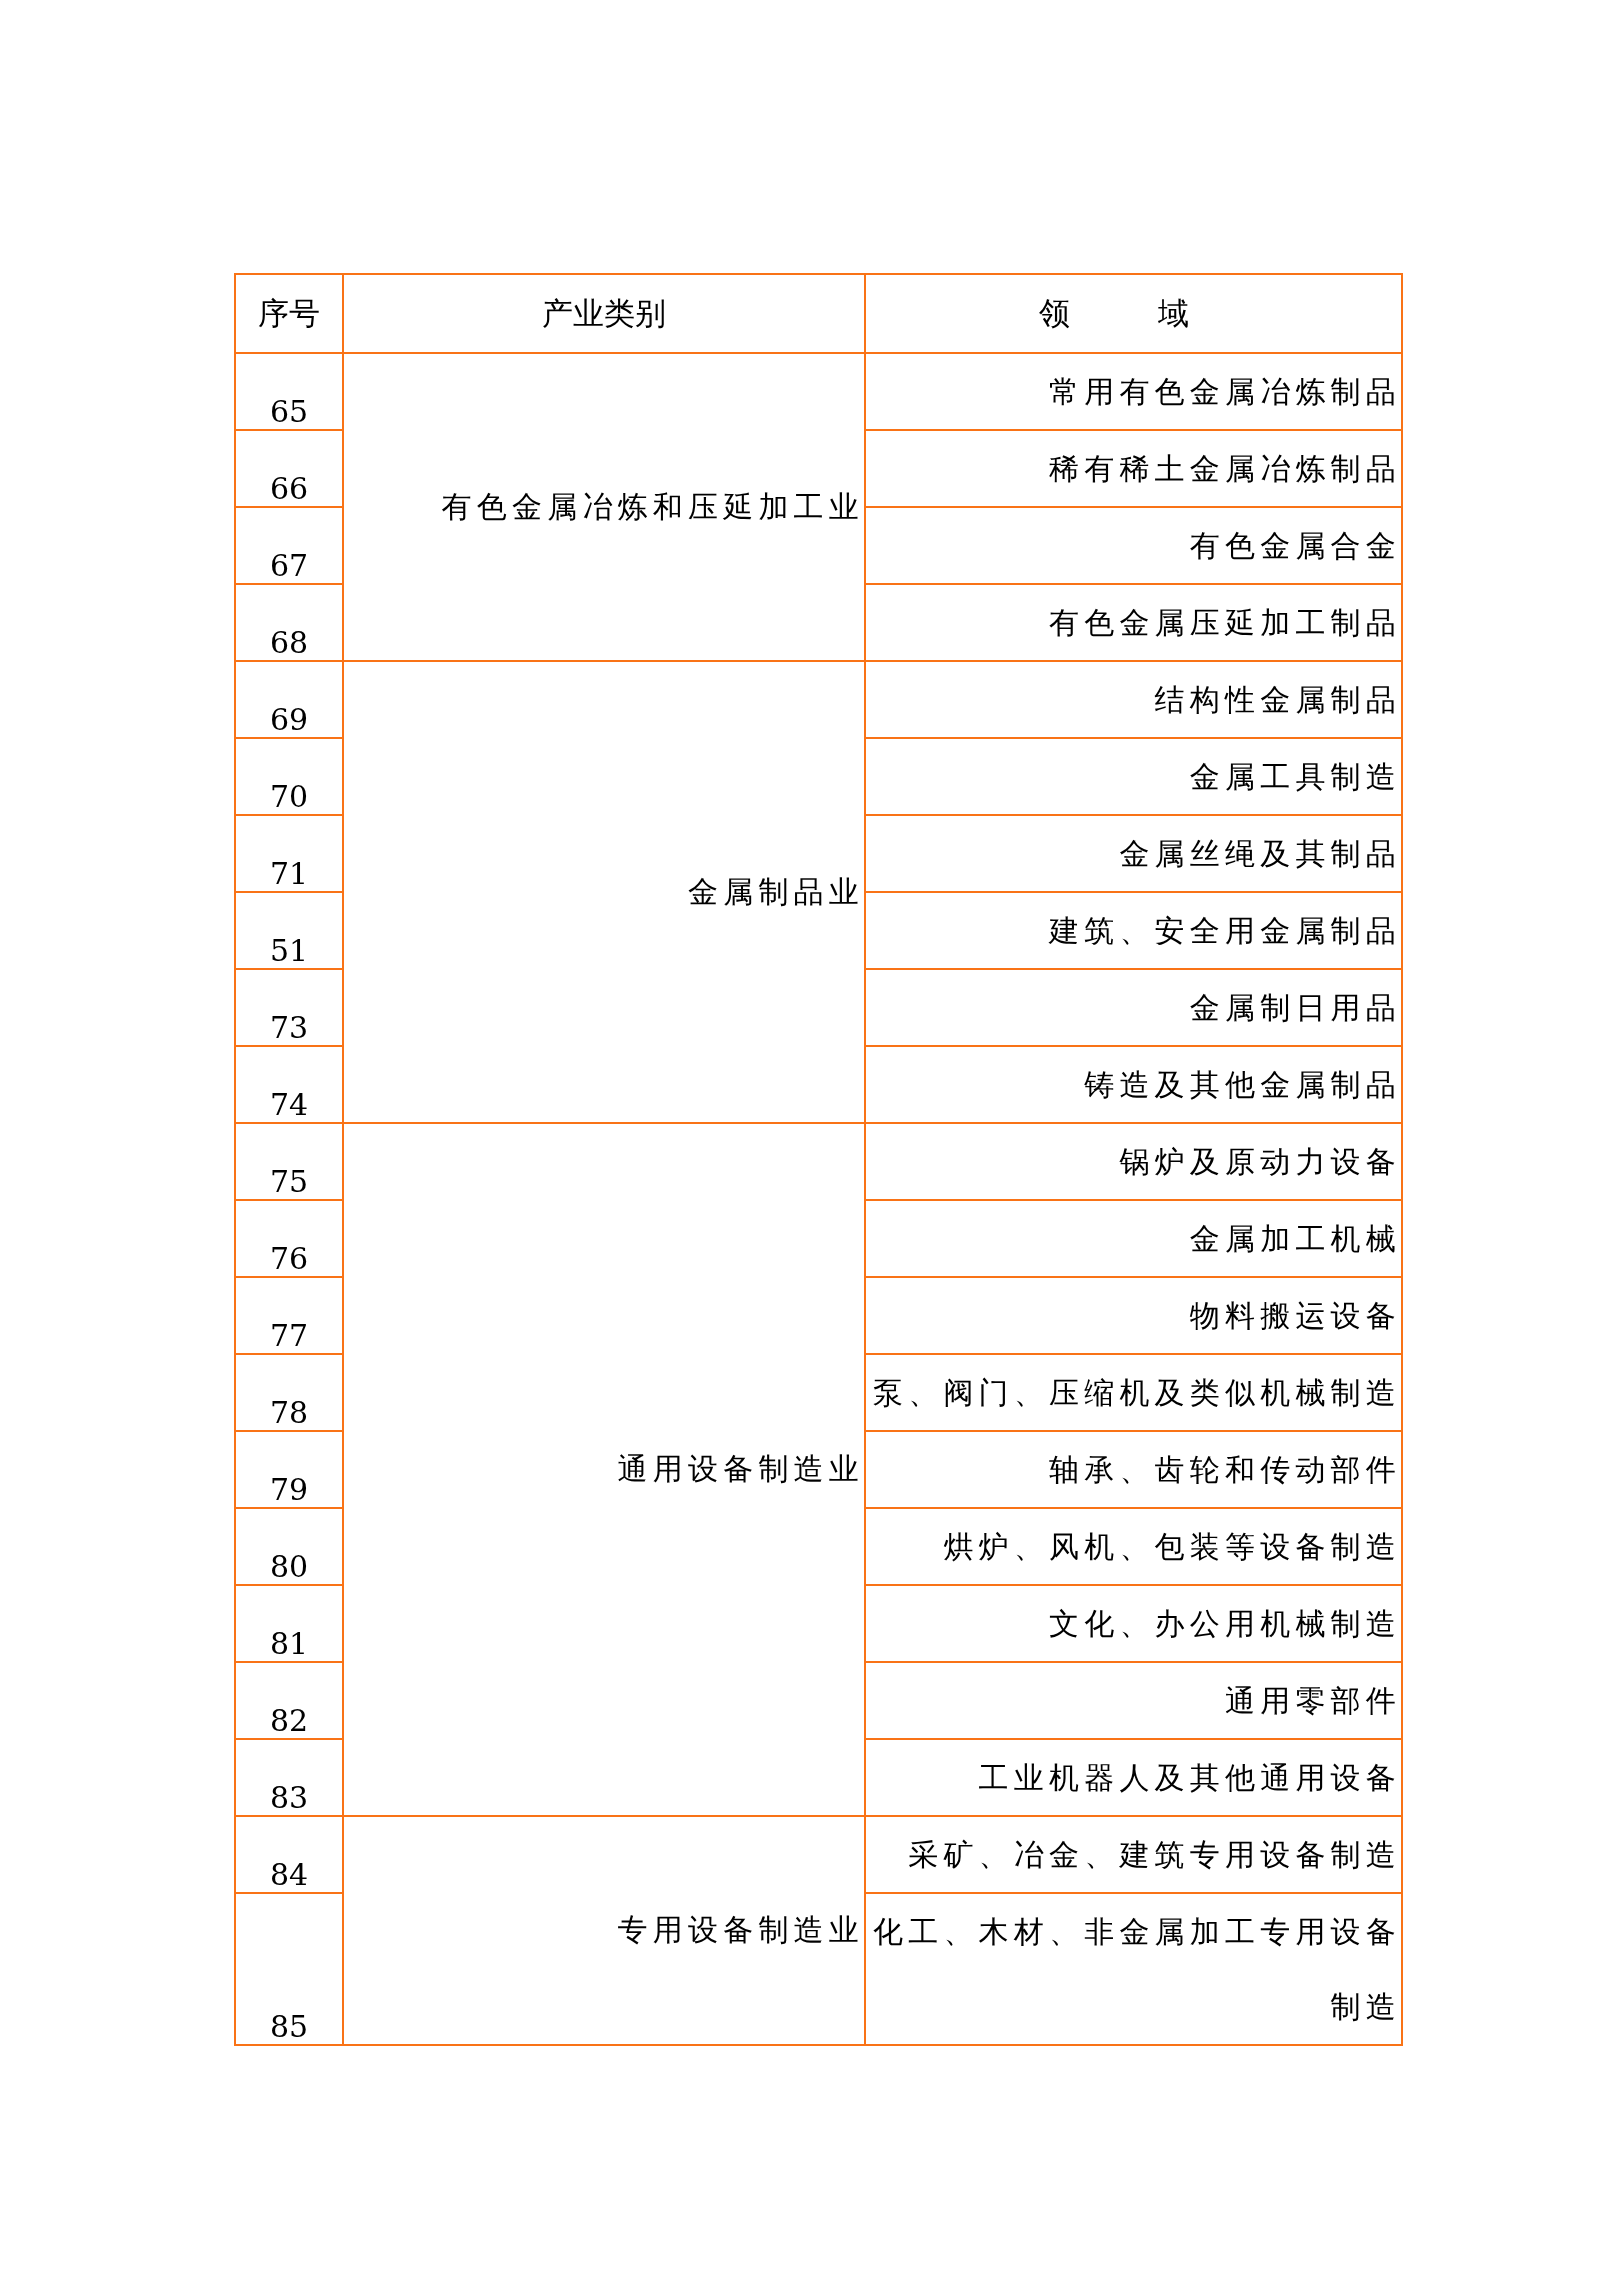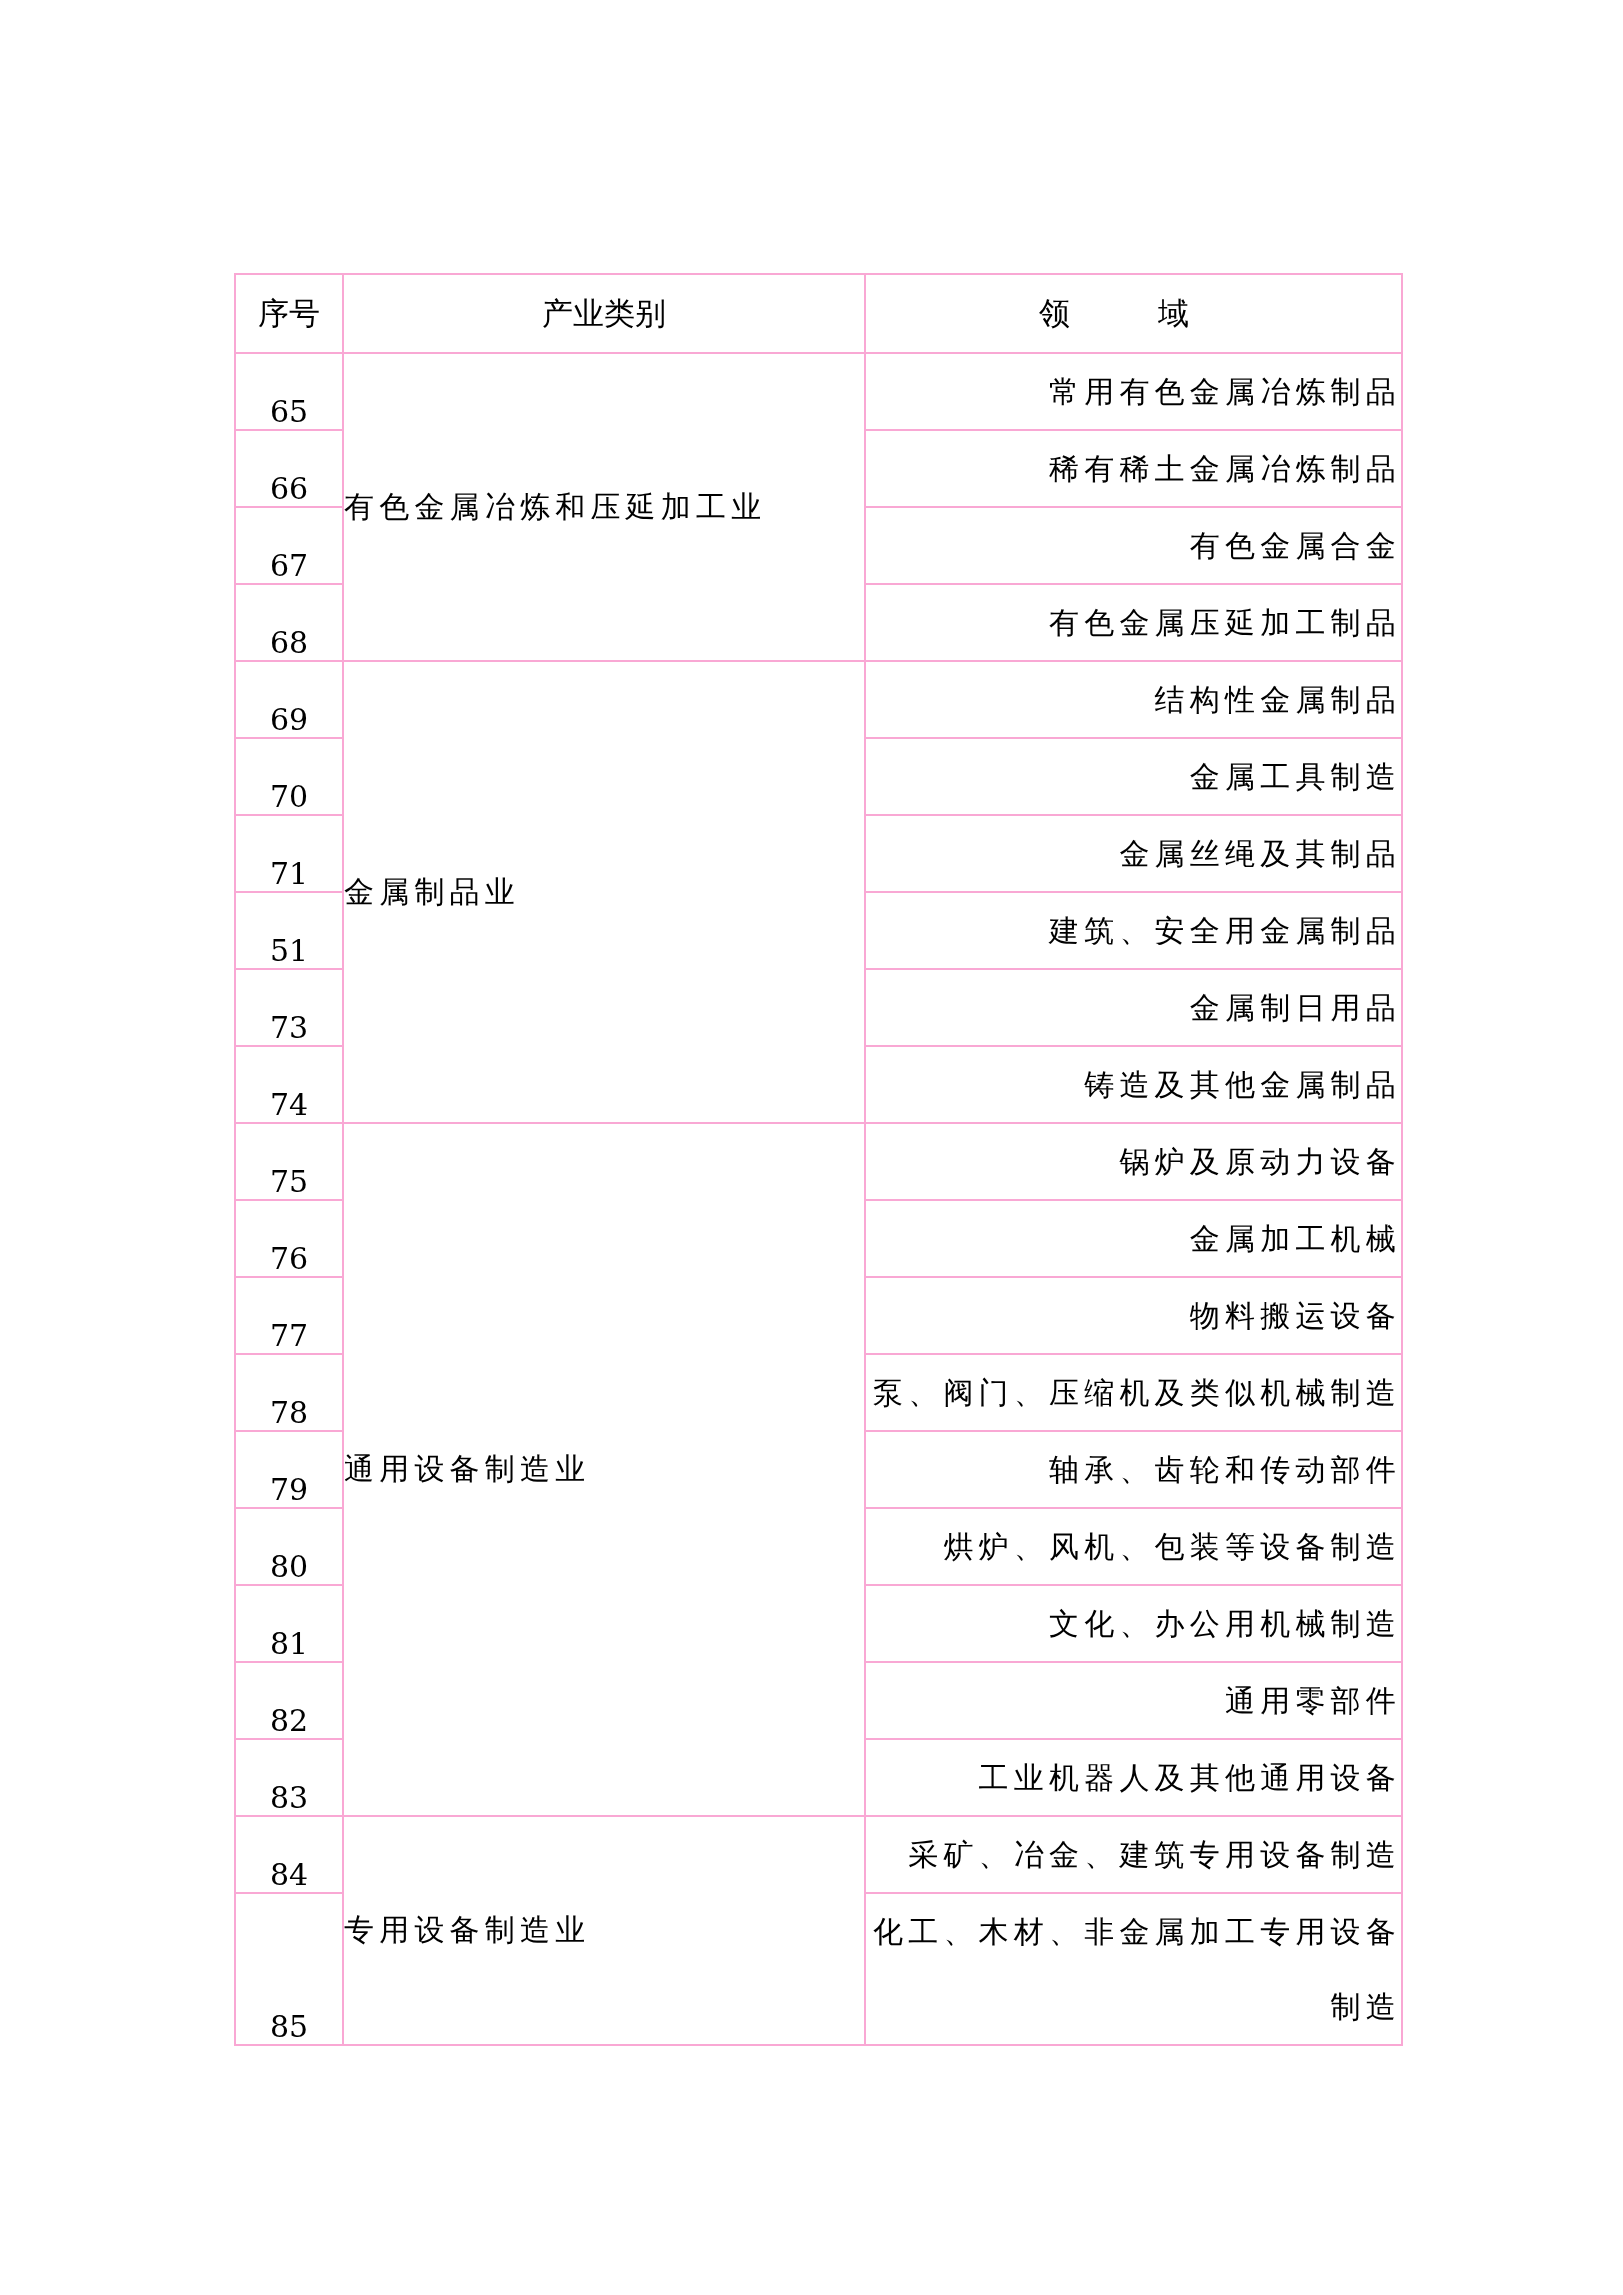"序号" table.grid td, table.grid th { border: 2px solid #f9a8d4 -> 2px solid #f97316 }
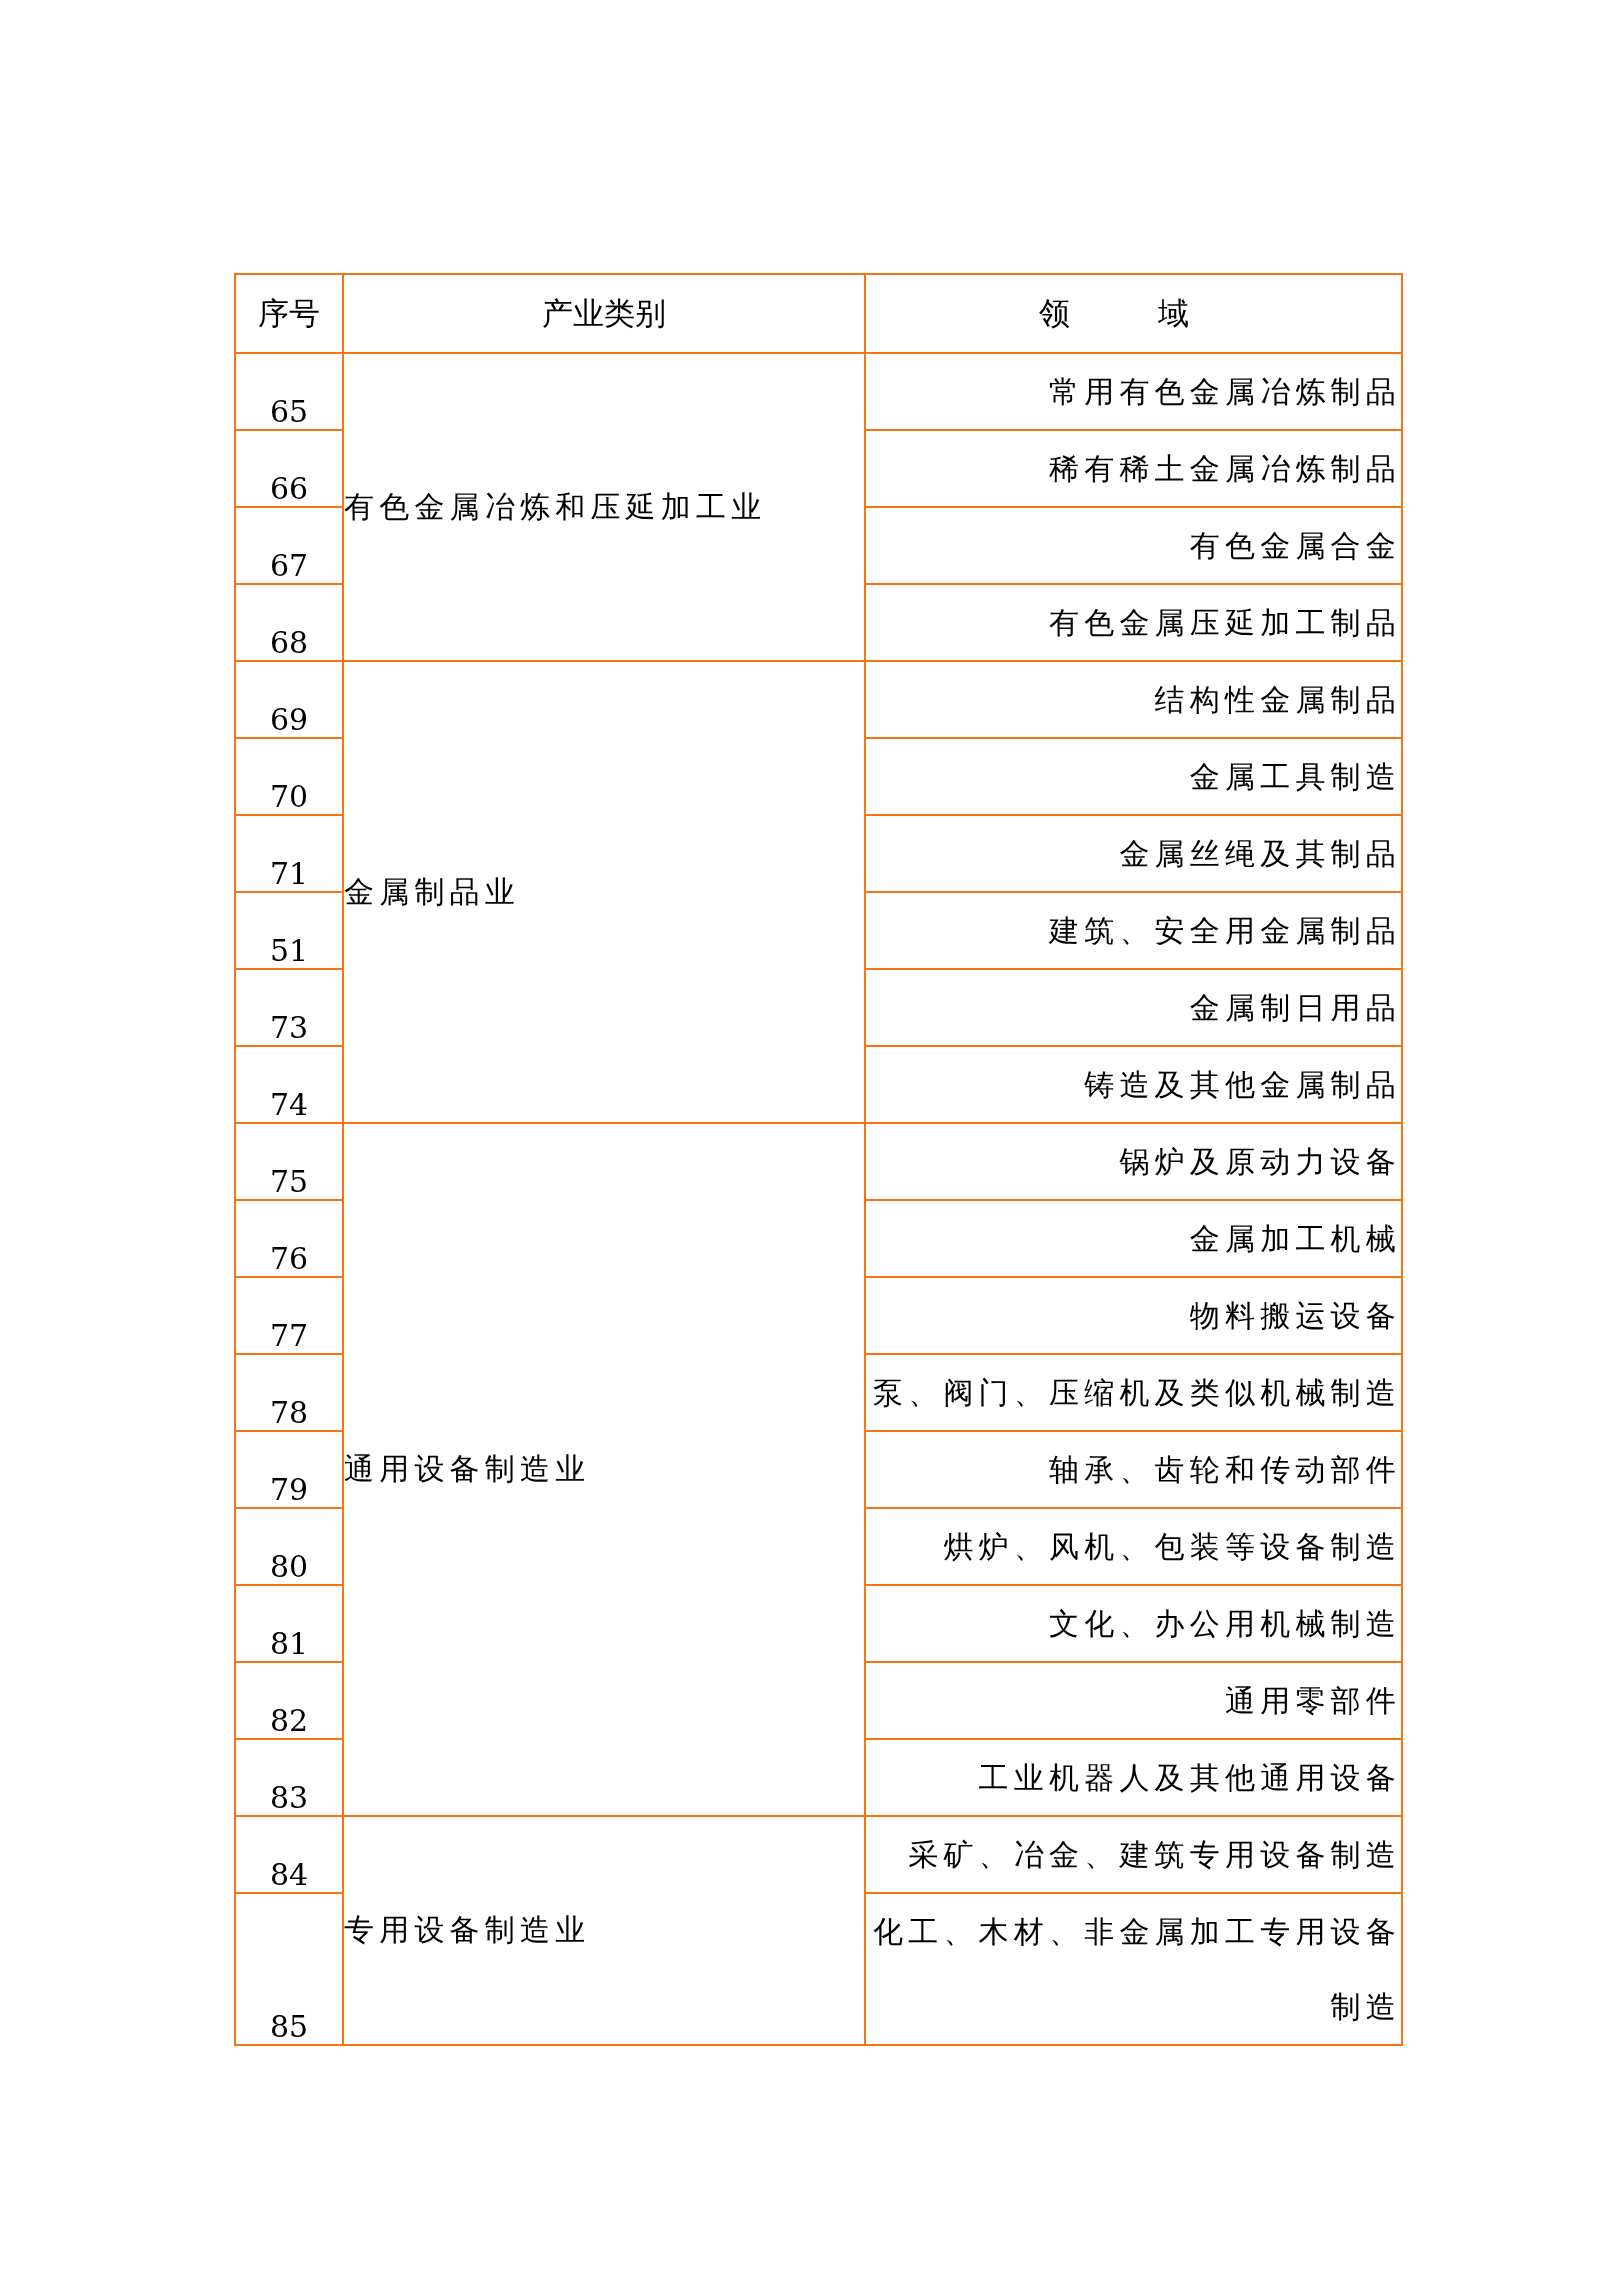"有色金属冶炼和压延加工业" td.cat { text-align: left -> right }
